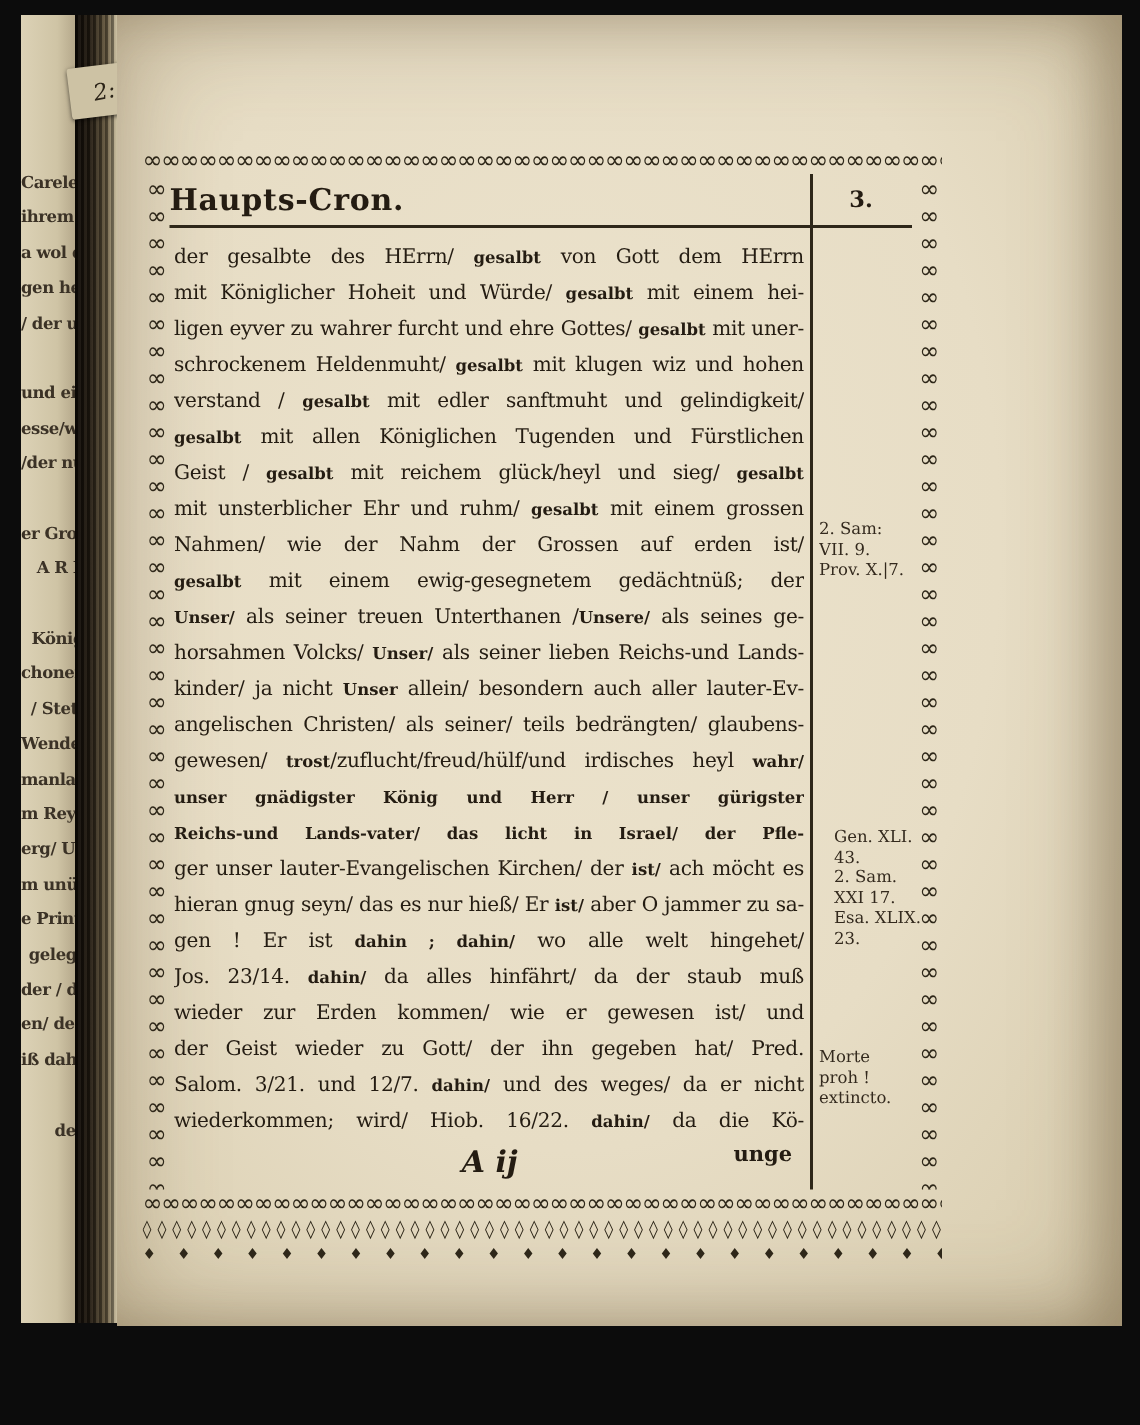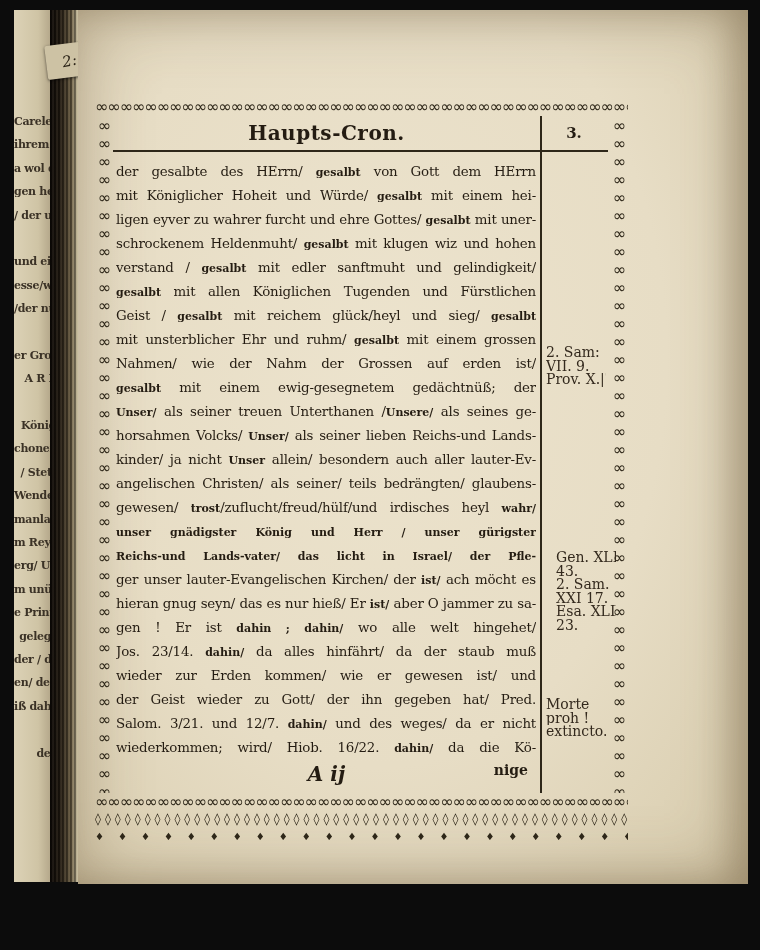"Haupts-Cron." .title-zone { justify-content: center -> none }
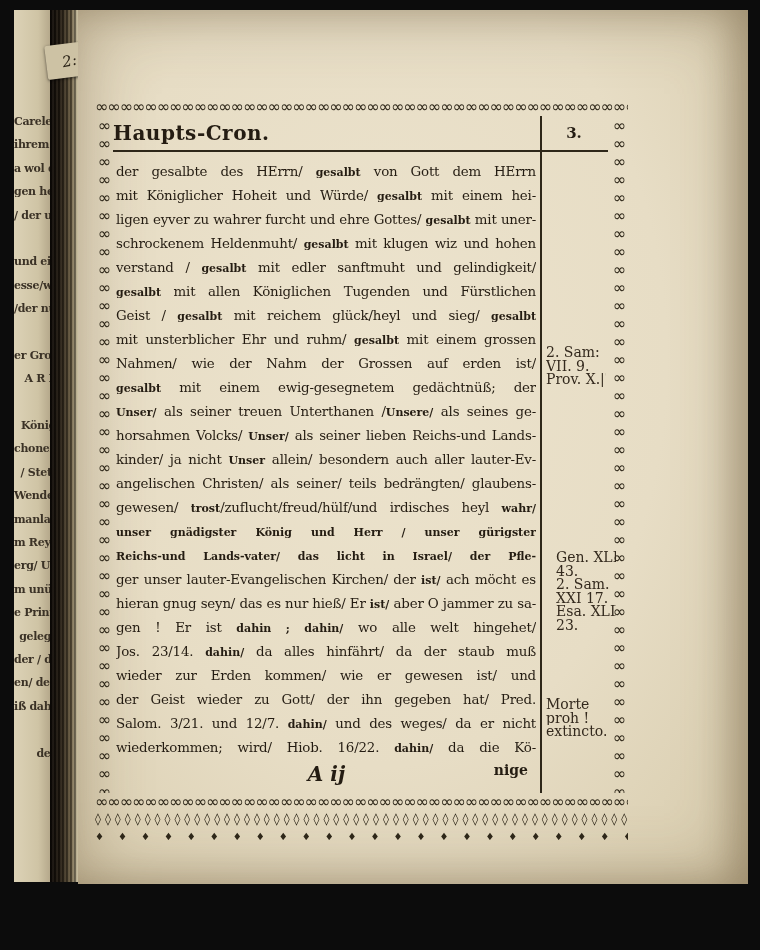"2. Sam:" .note { font-size: 14px -> 11px }
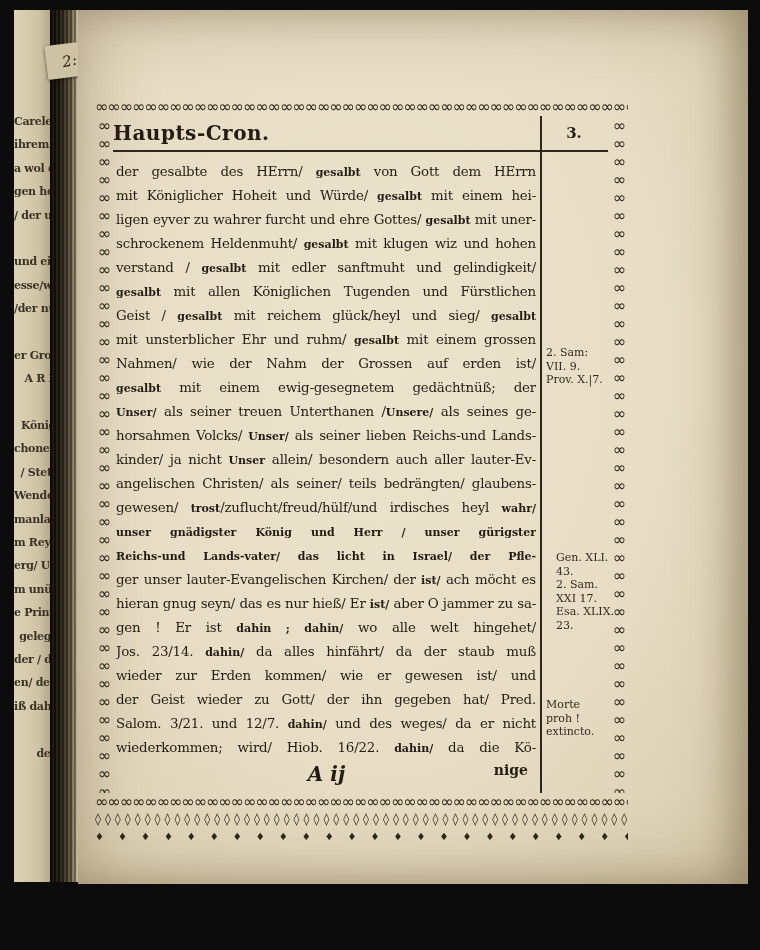"nige" span.catch { text: nige -> unge }
